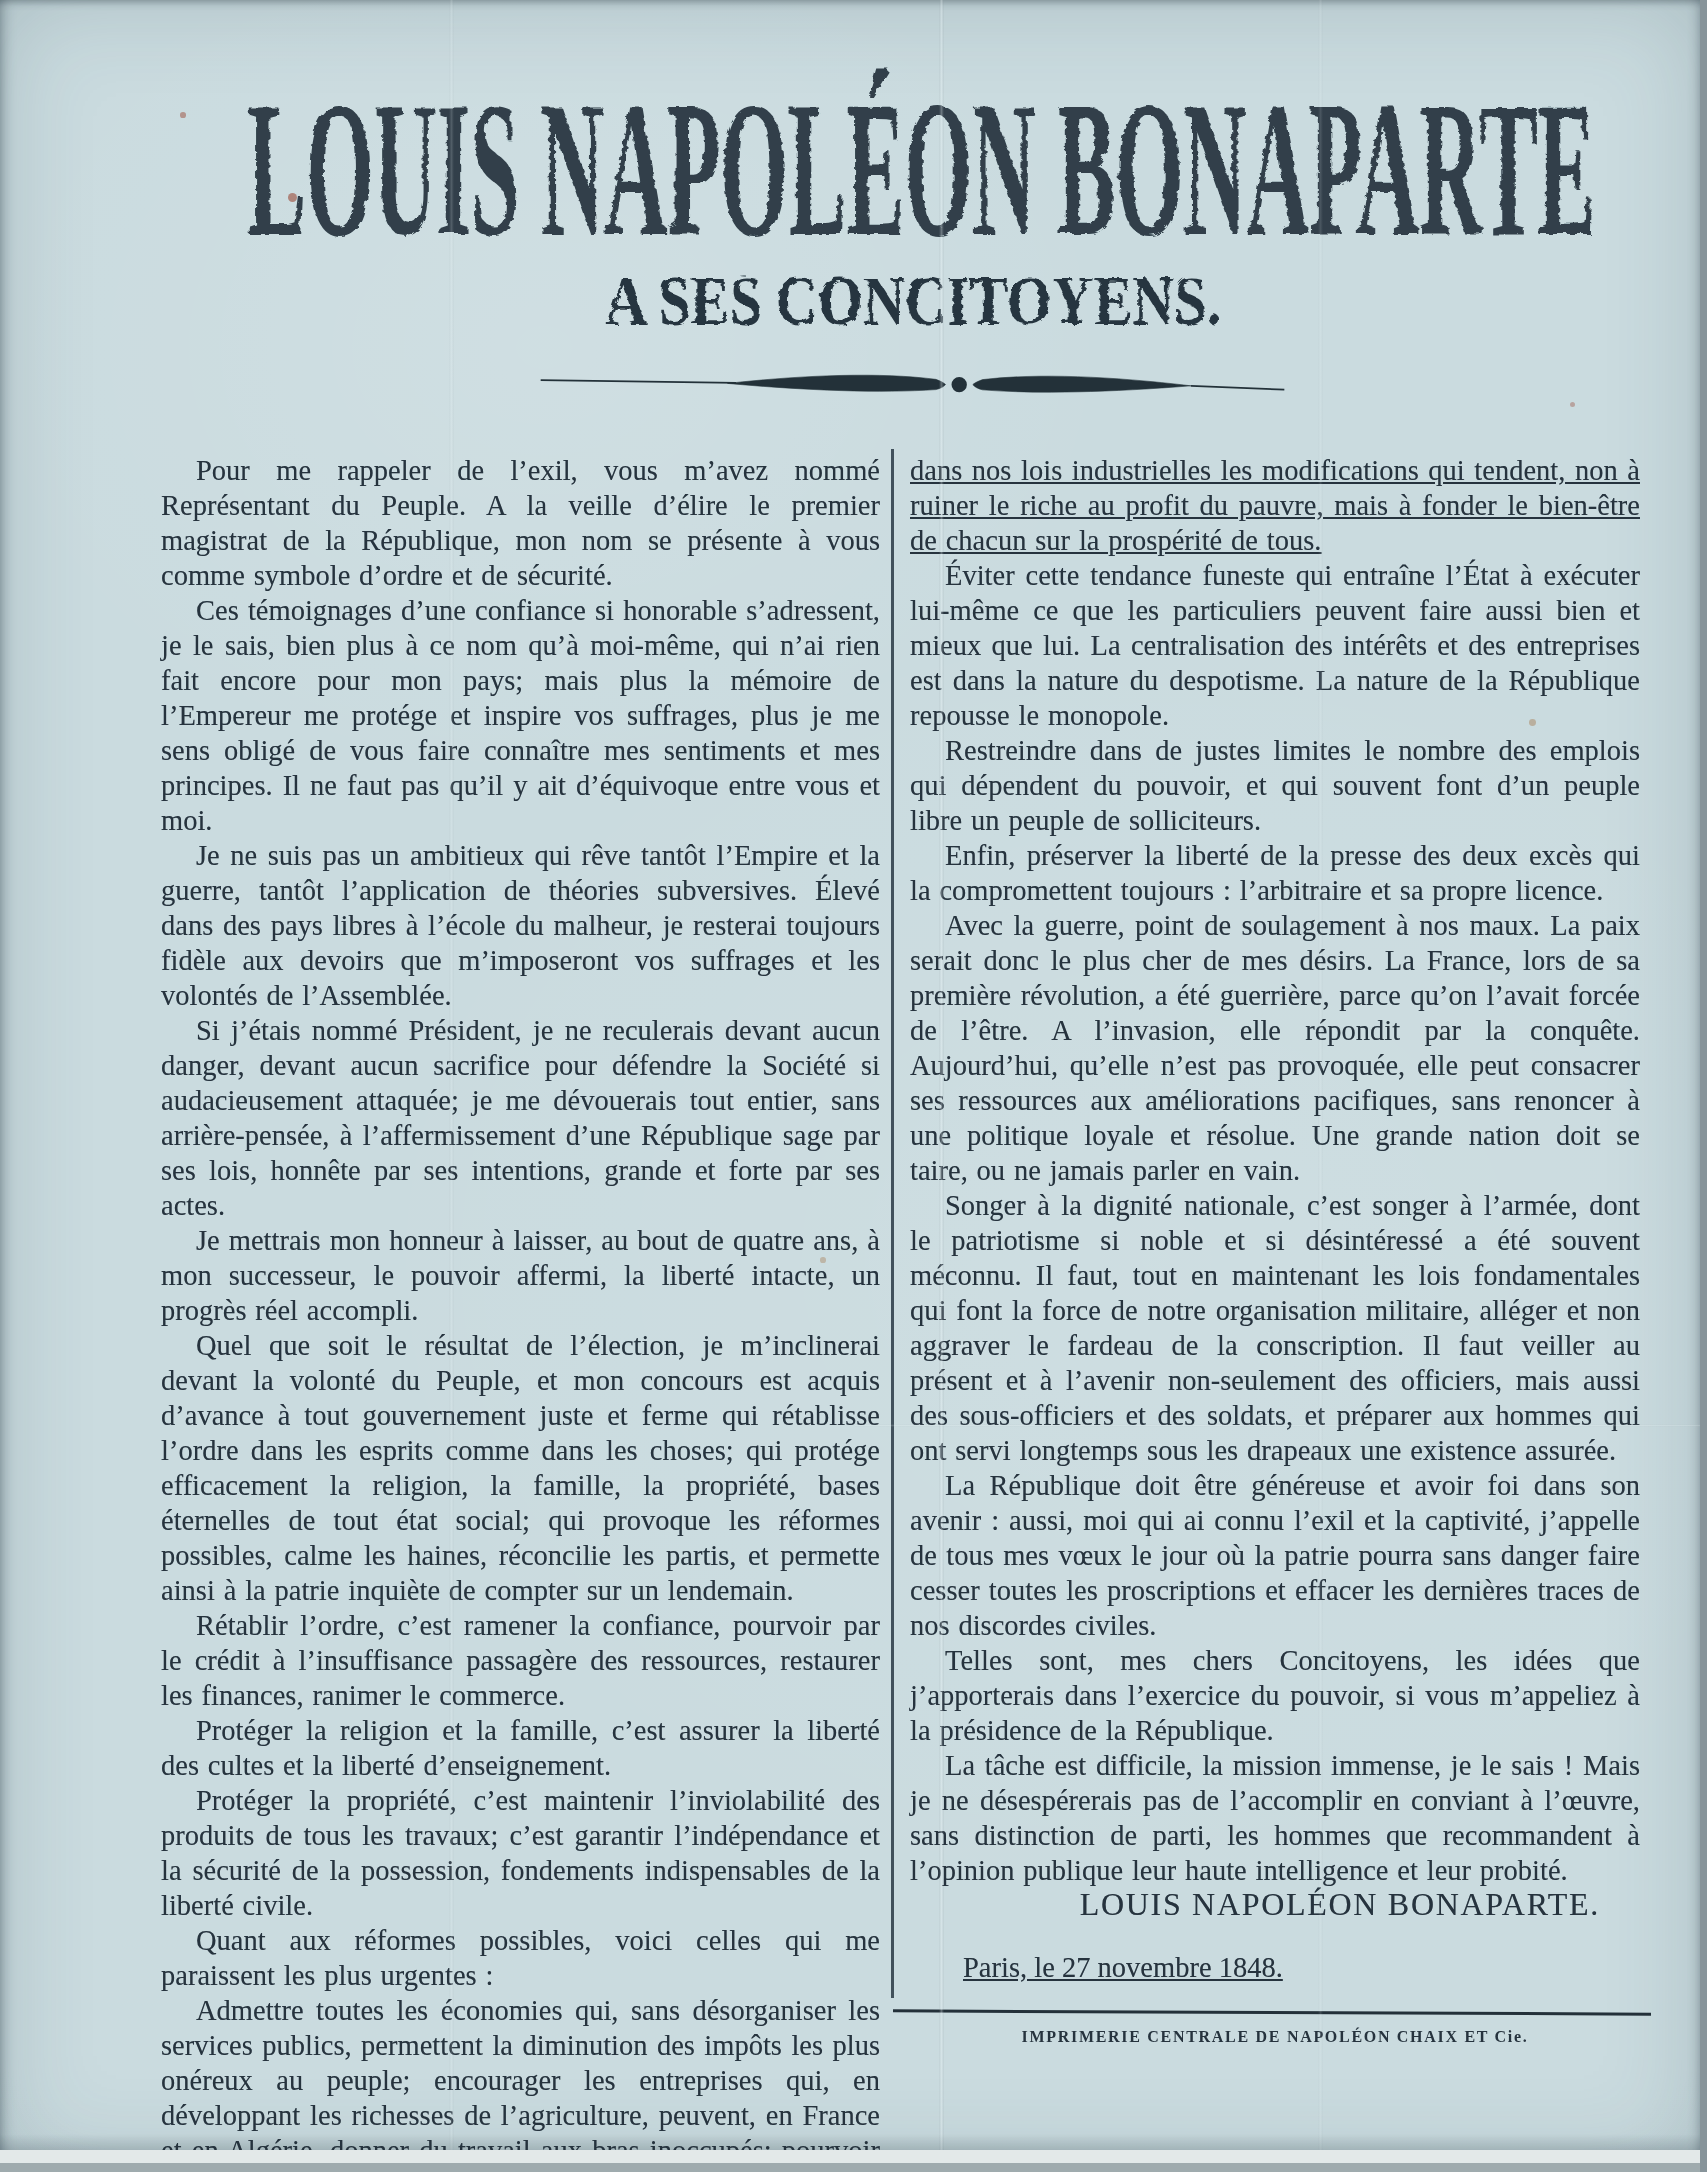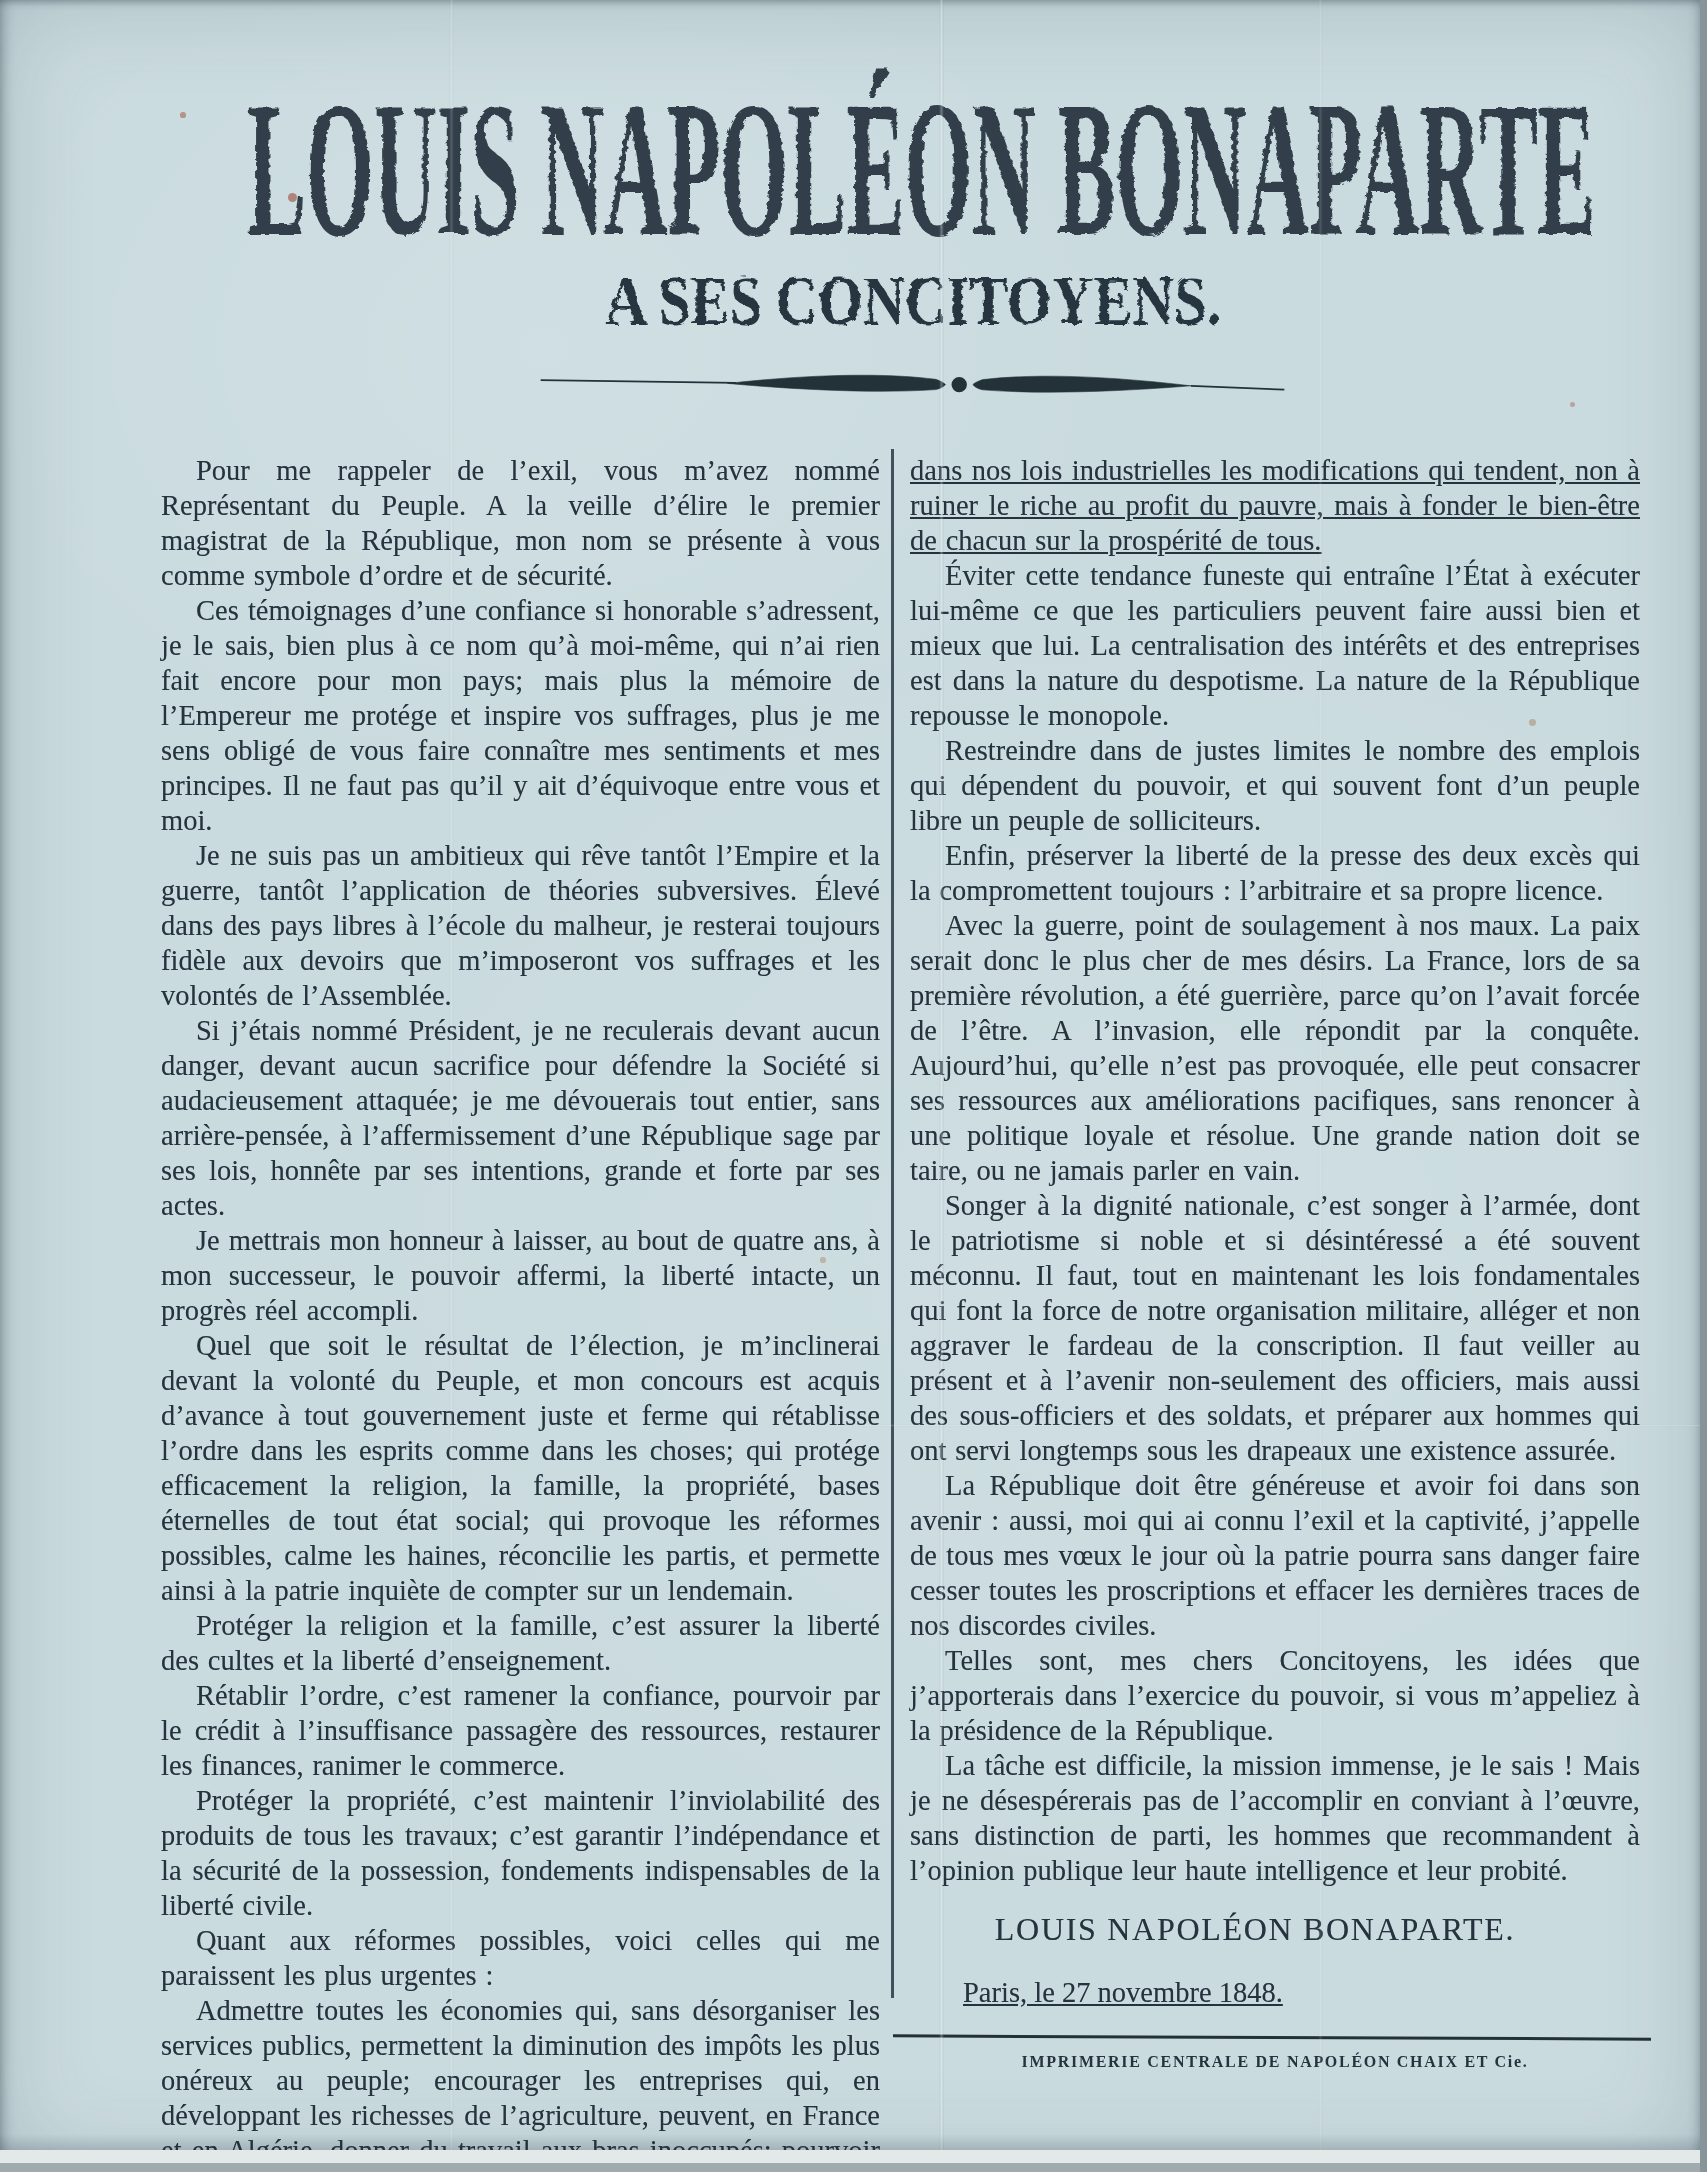"Protéger la religion et la" p.par { order: before "Rétablir l’ordre, c’est ramener la" -> after "Rétablir l’ordre, c’est ramener la" }
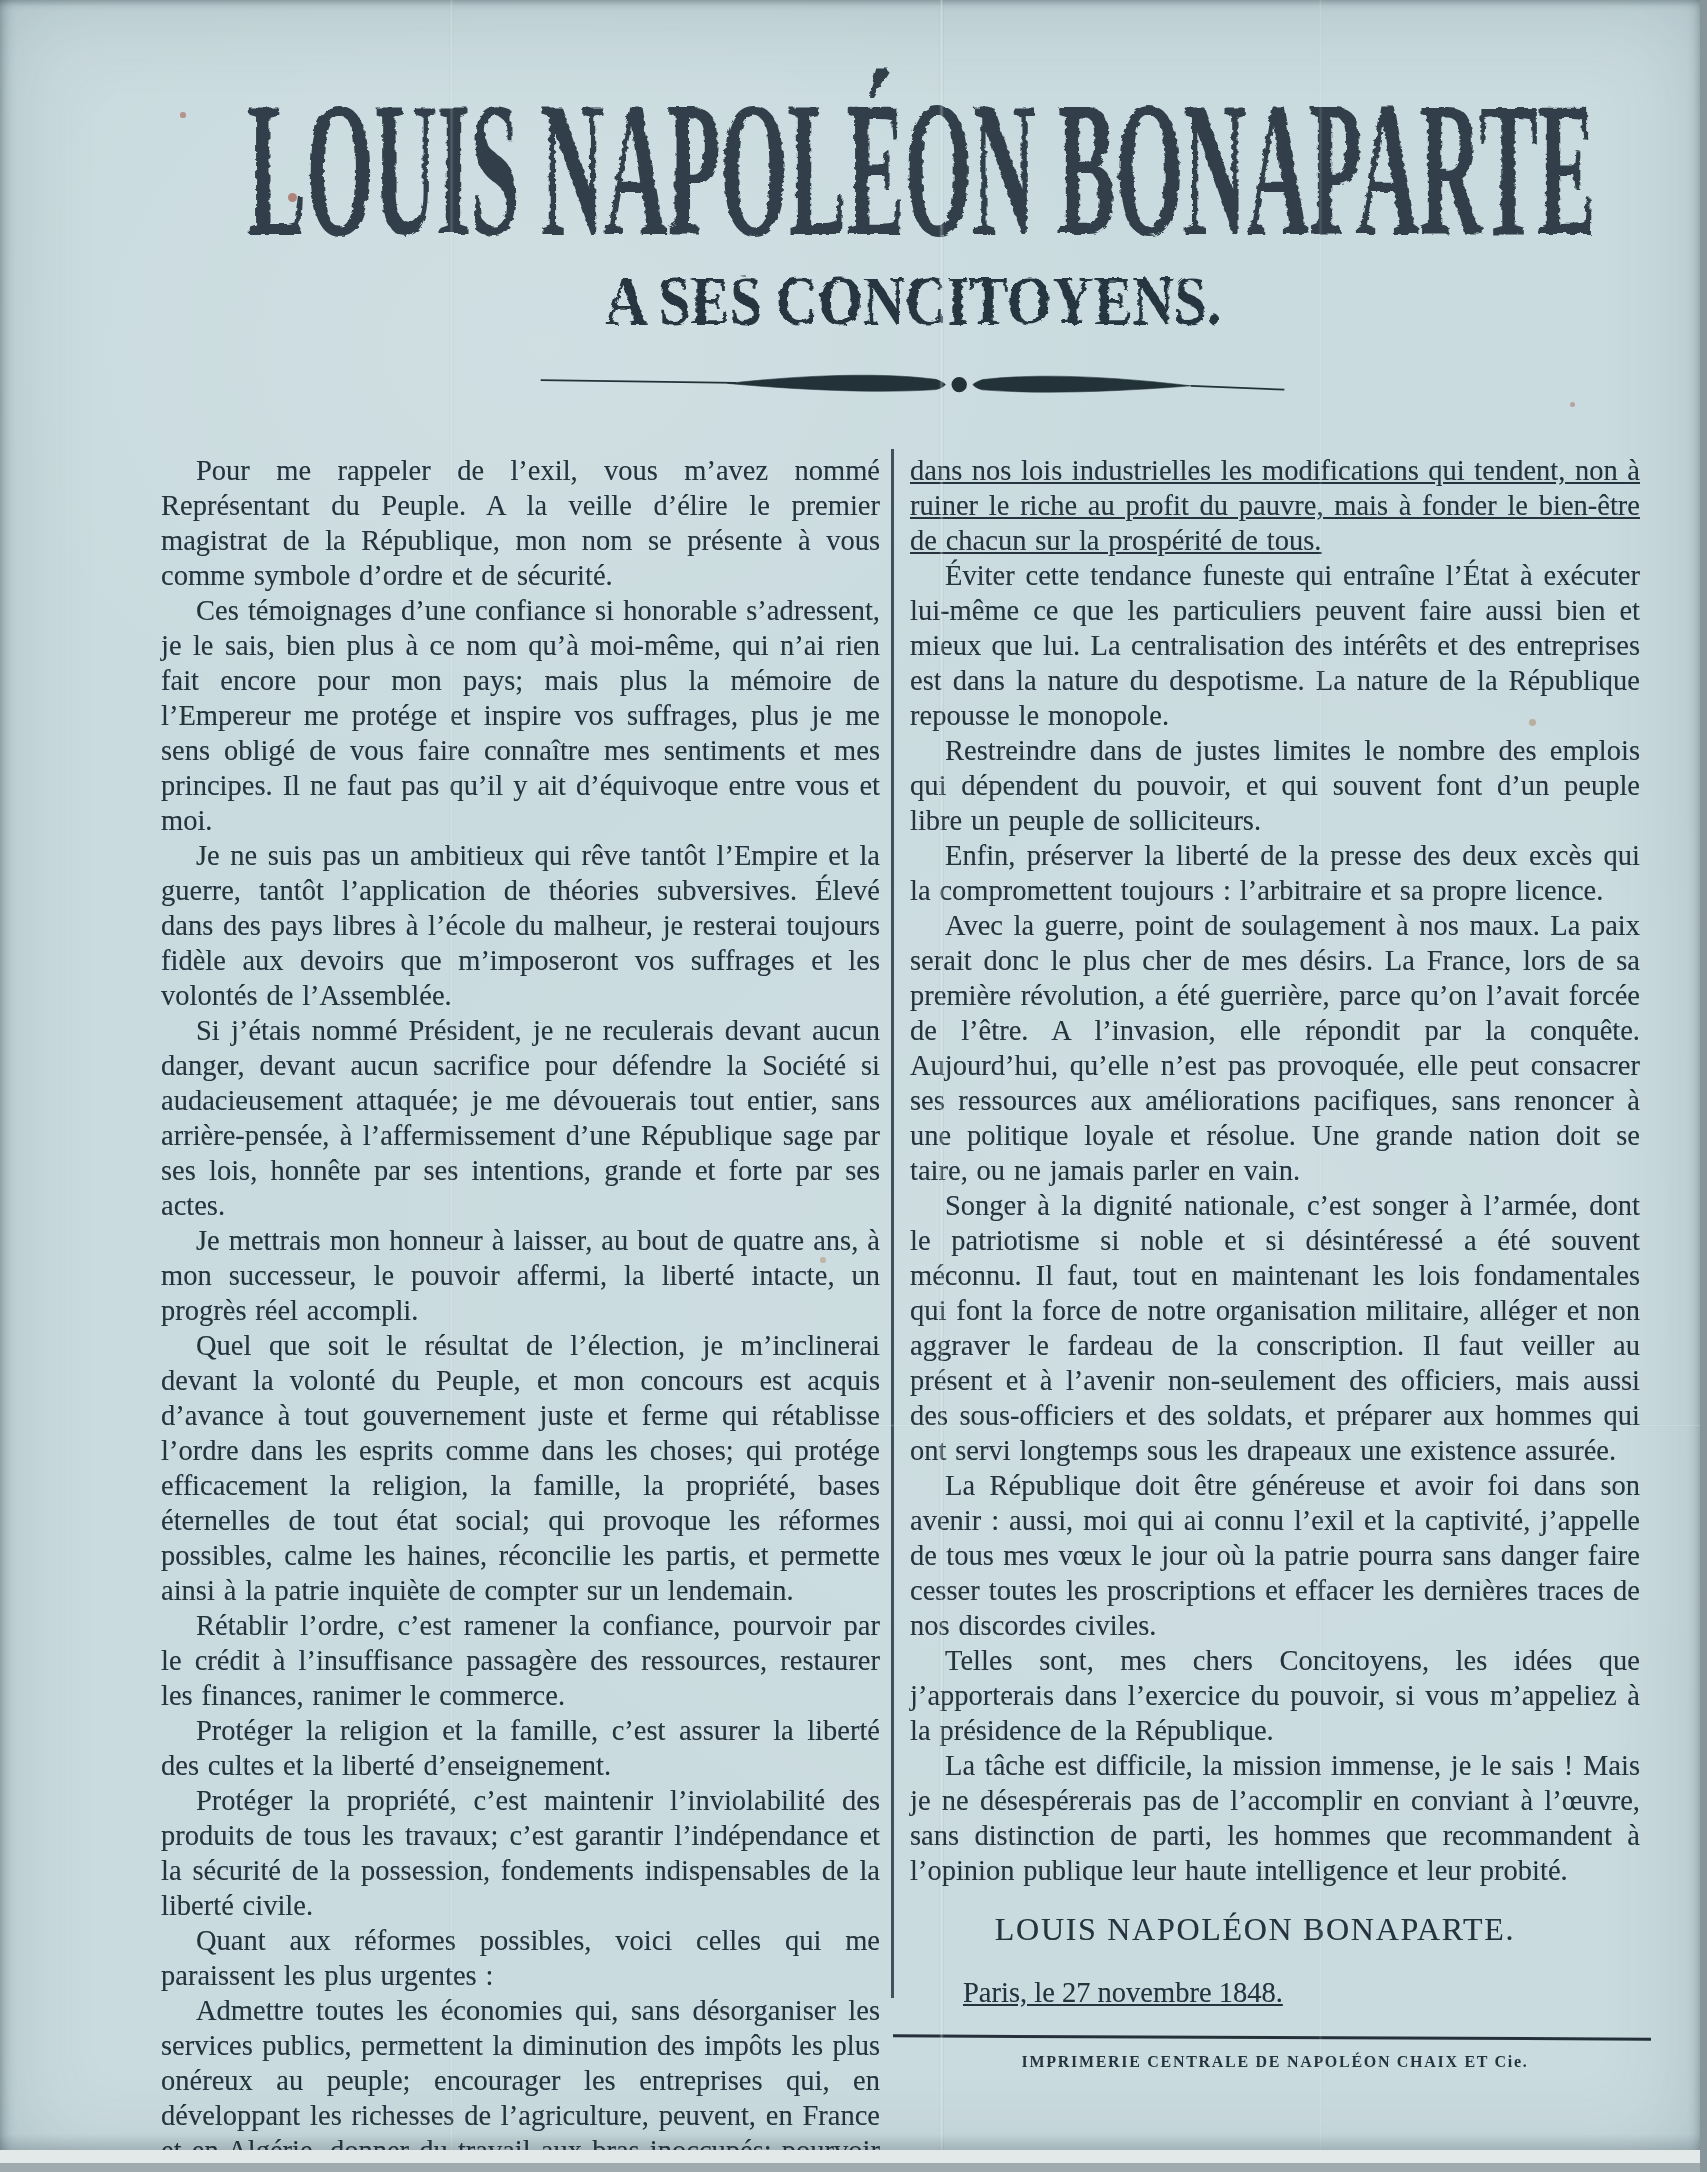"LOUIS NAPOLÉON BONAPARTE." .signature { margin-top: 25px -> none; text-align: center -> right }
